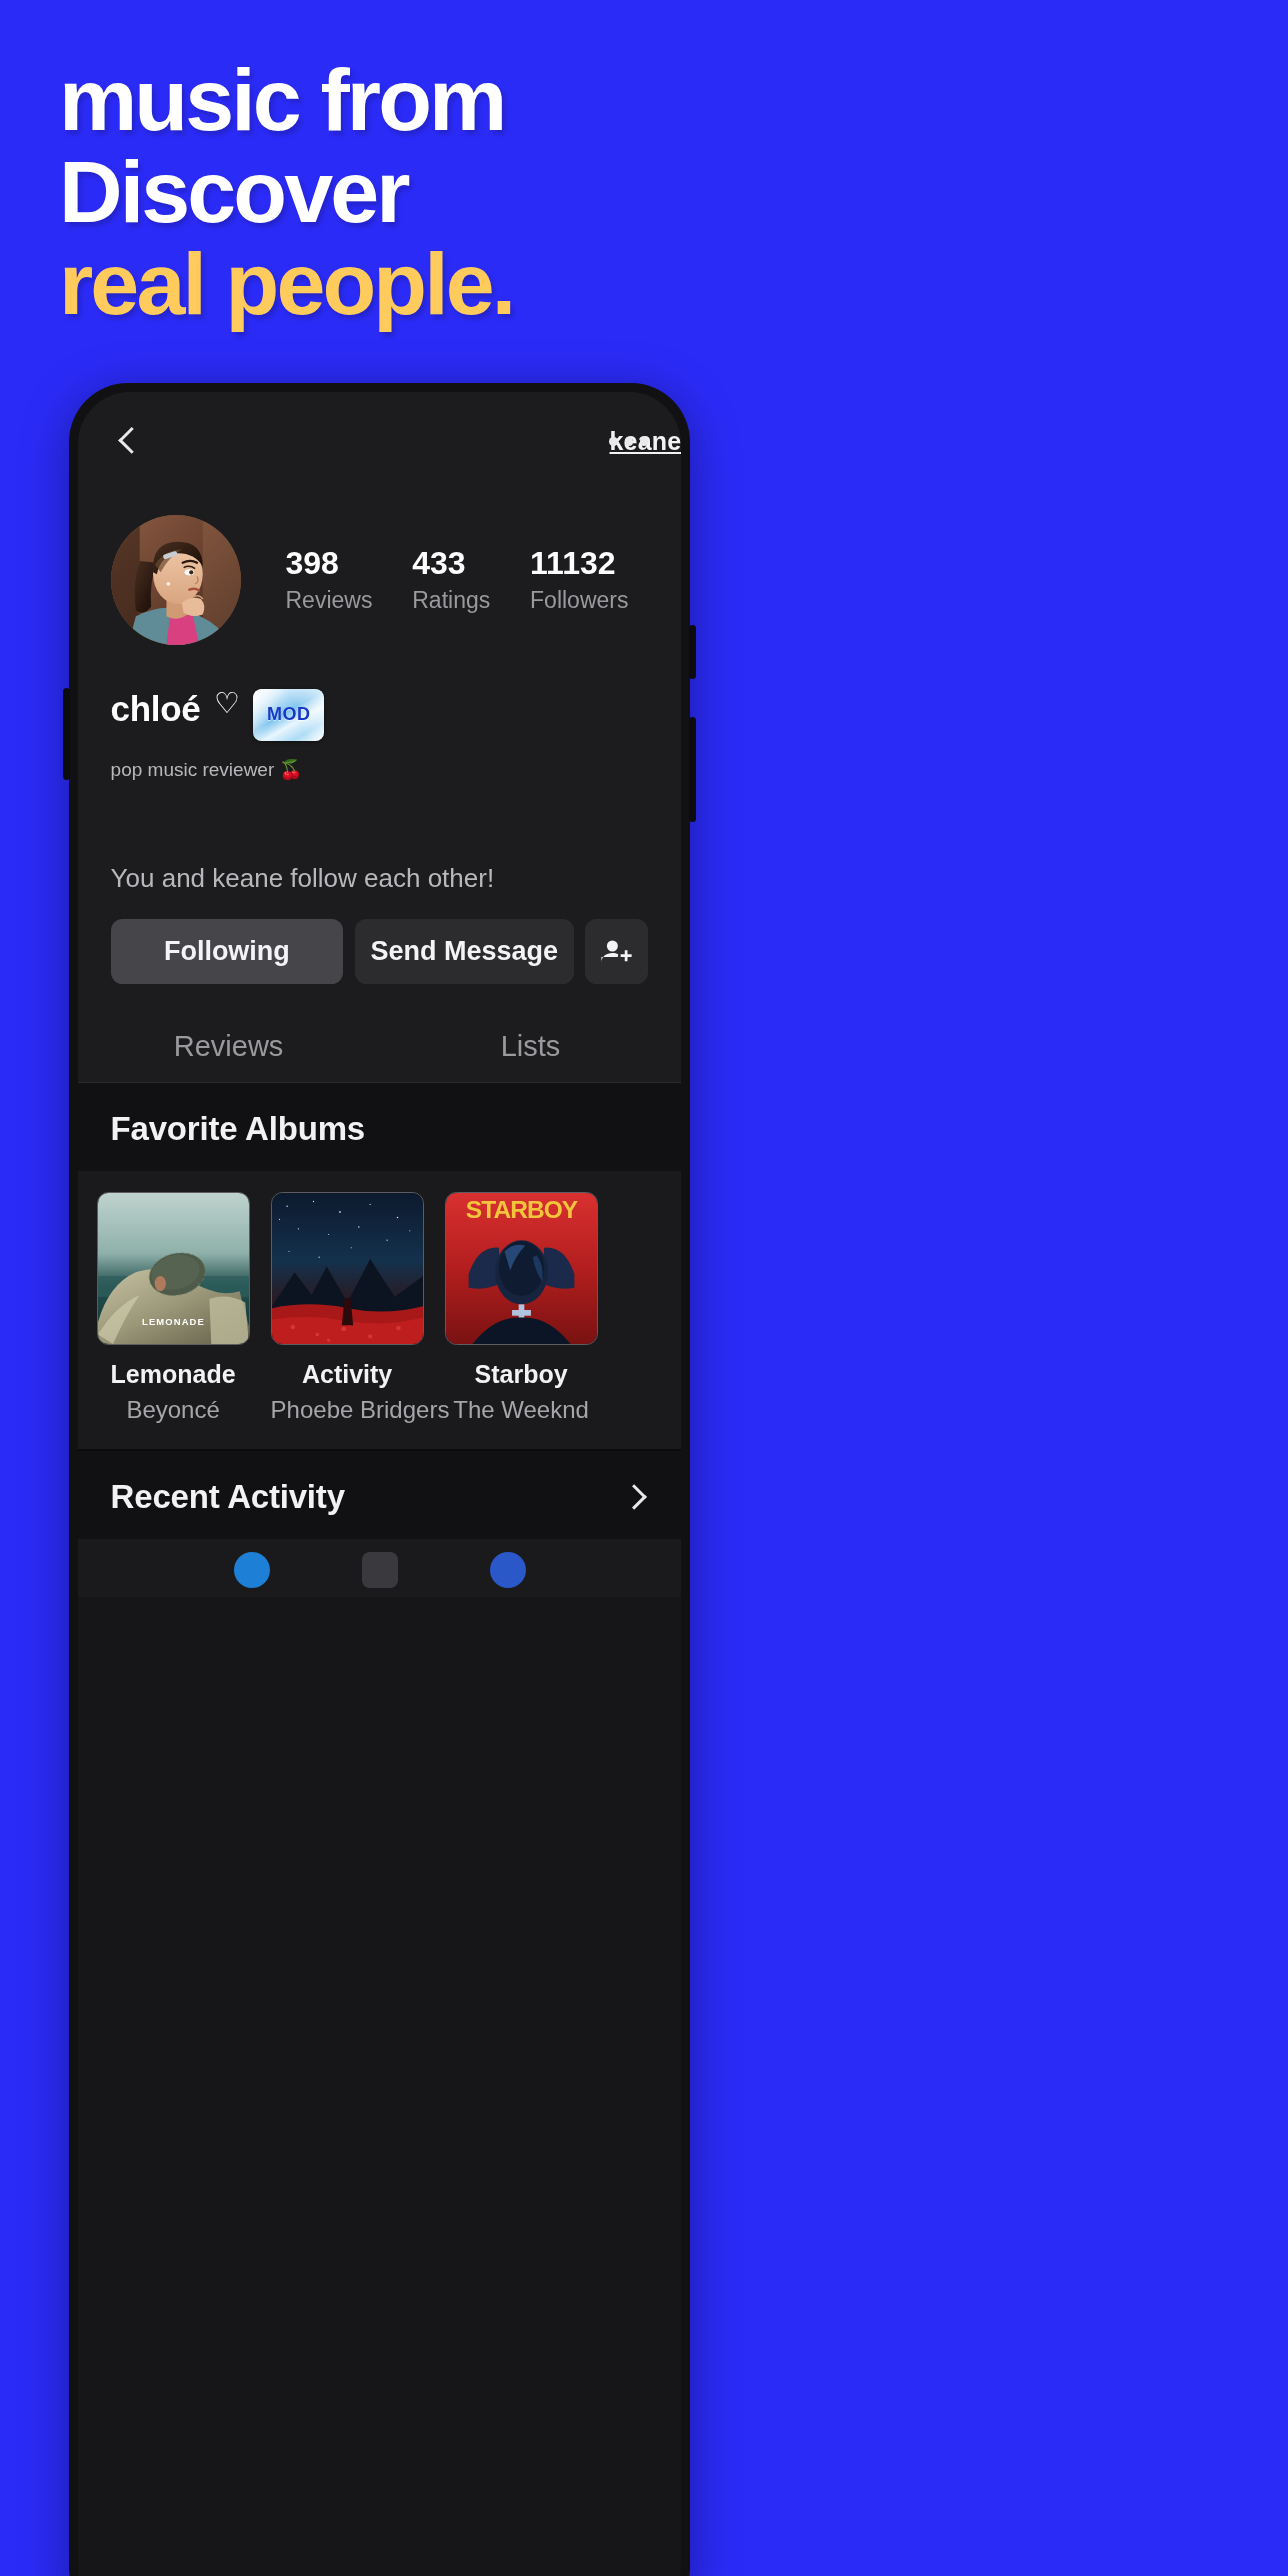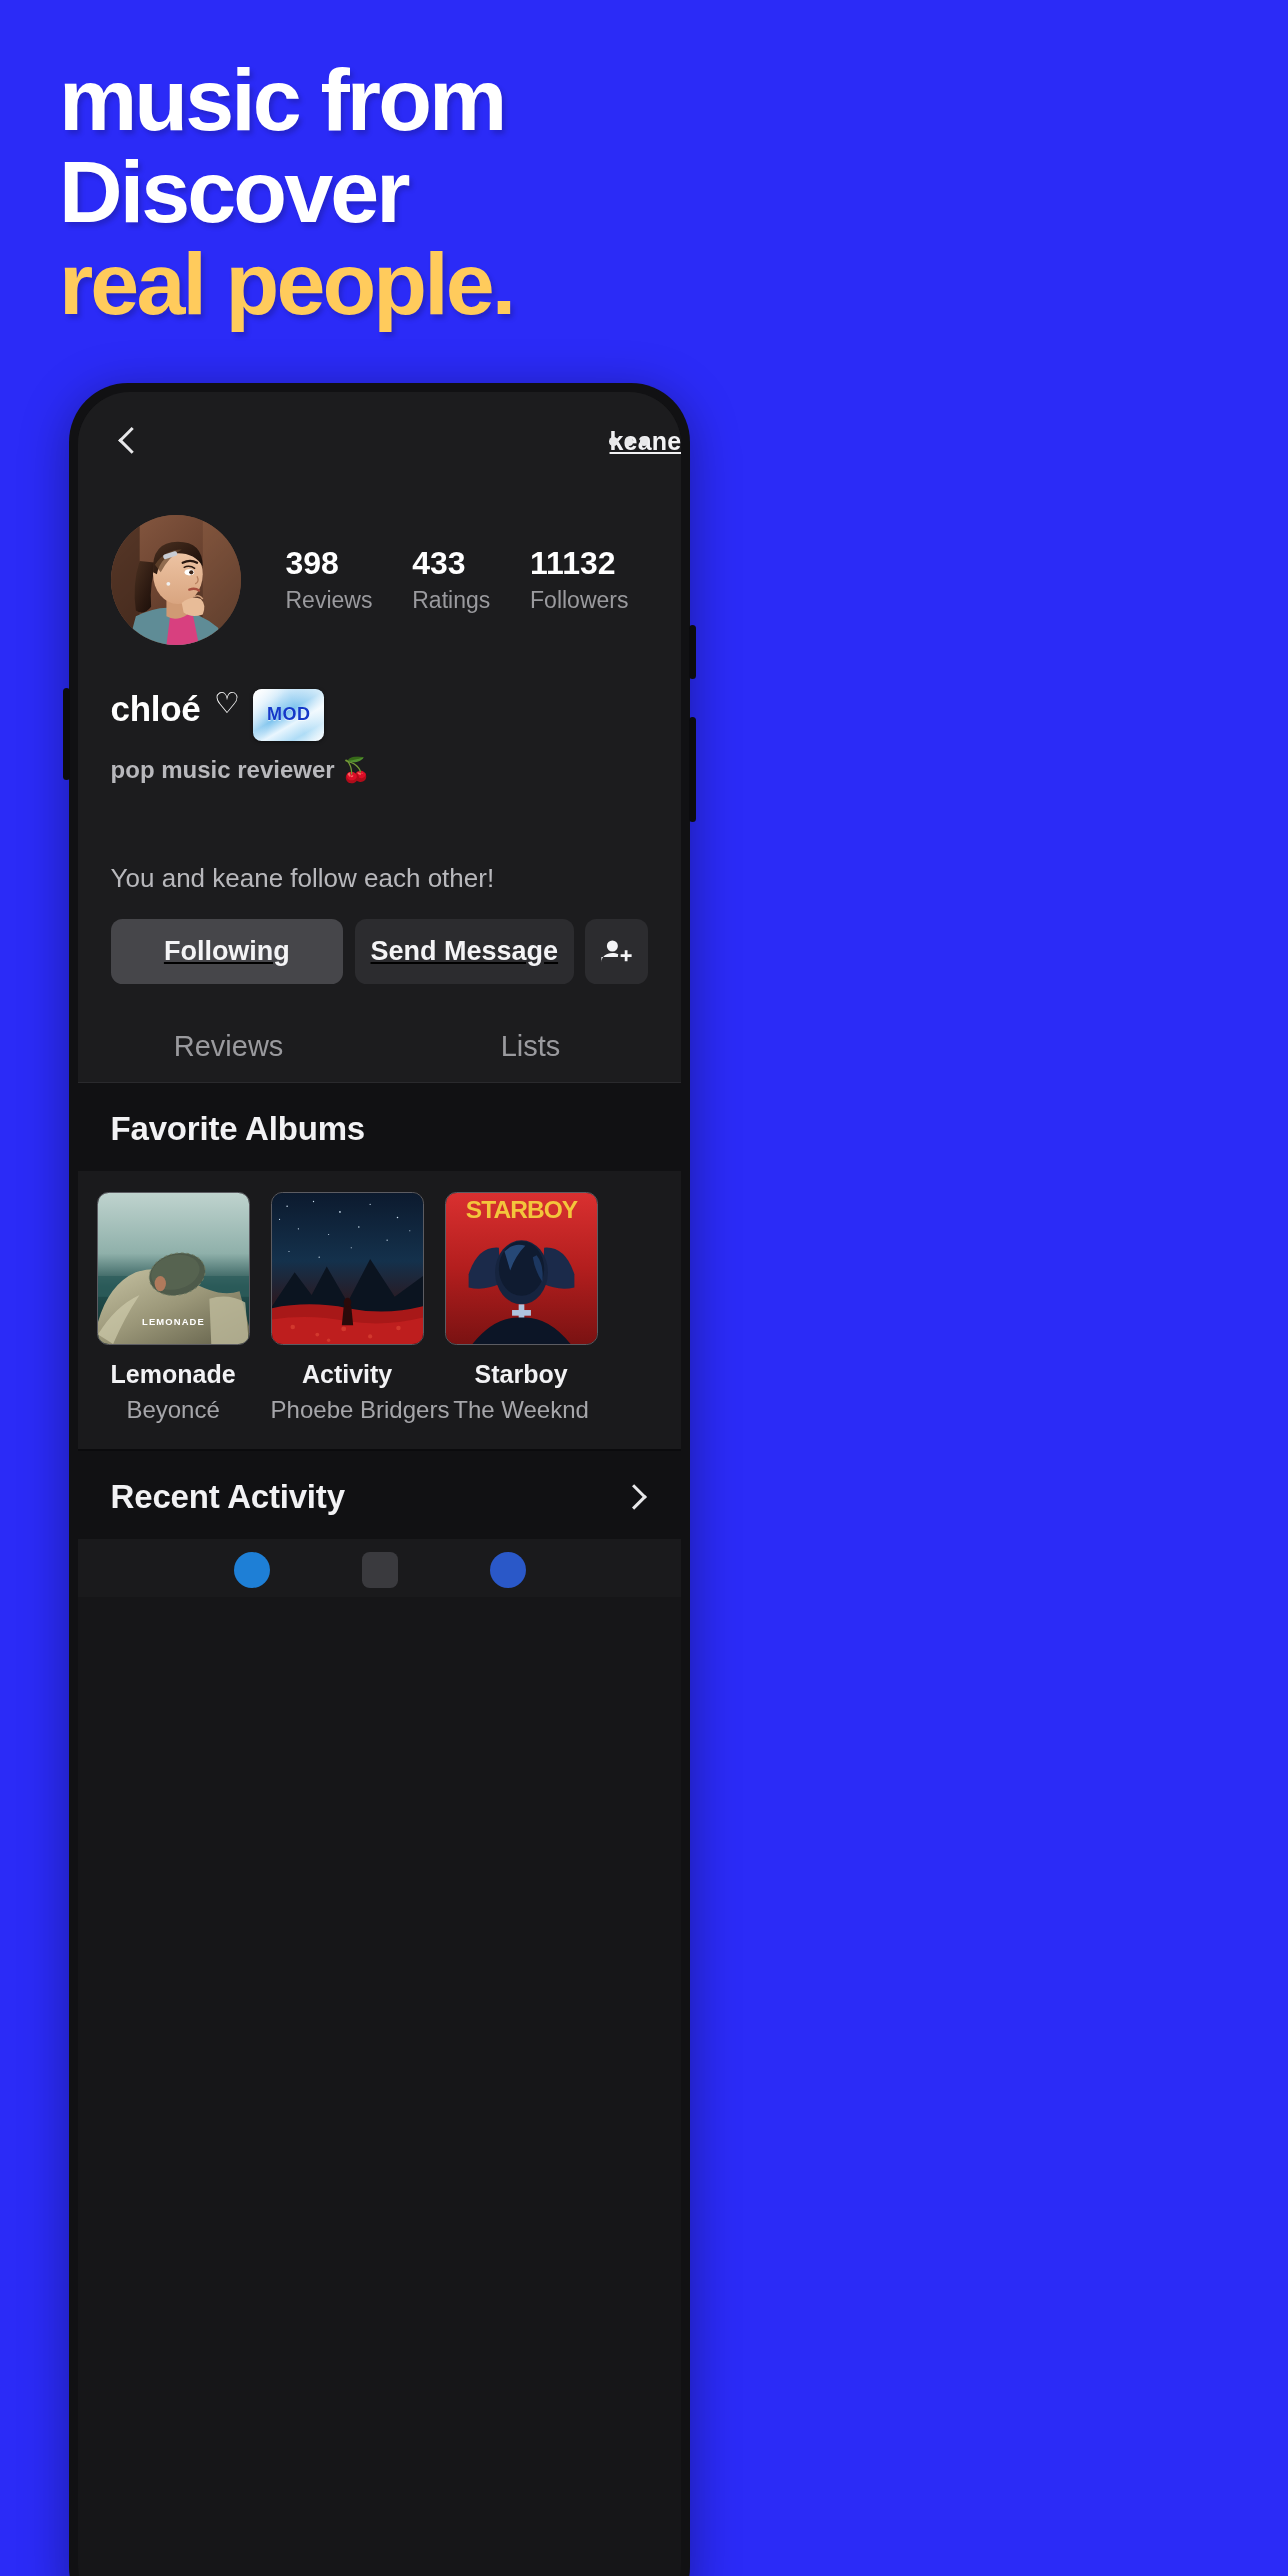"pop music reviewer 🍒" .bio { font-size: 24px -> 19px; font-weight: bold -> none }
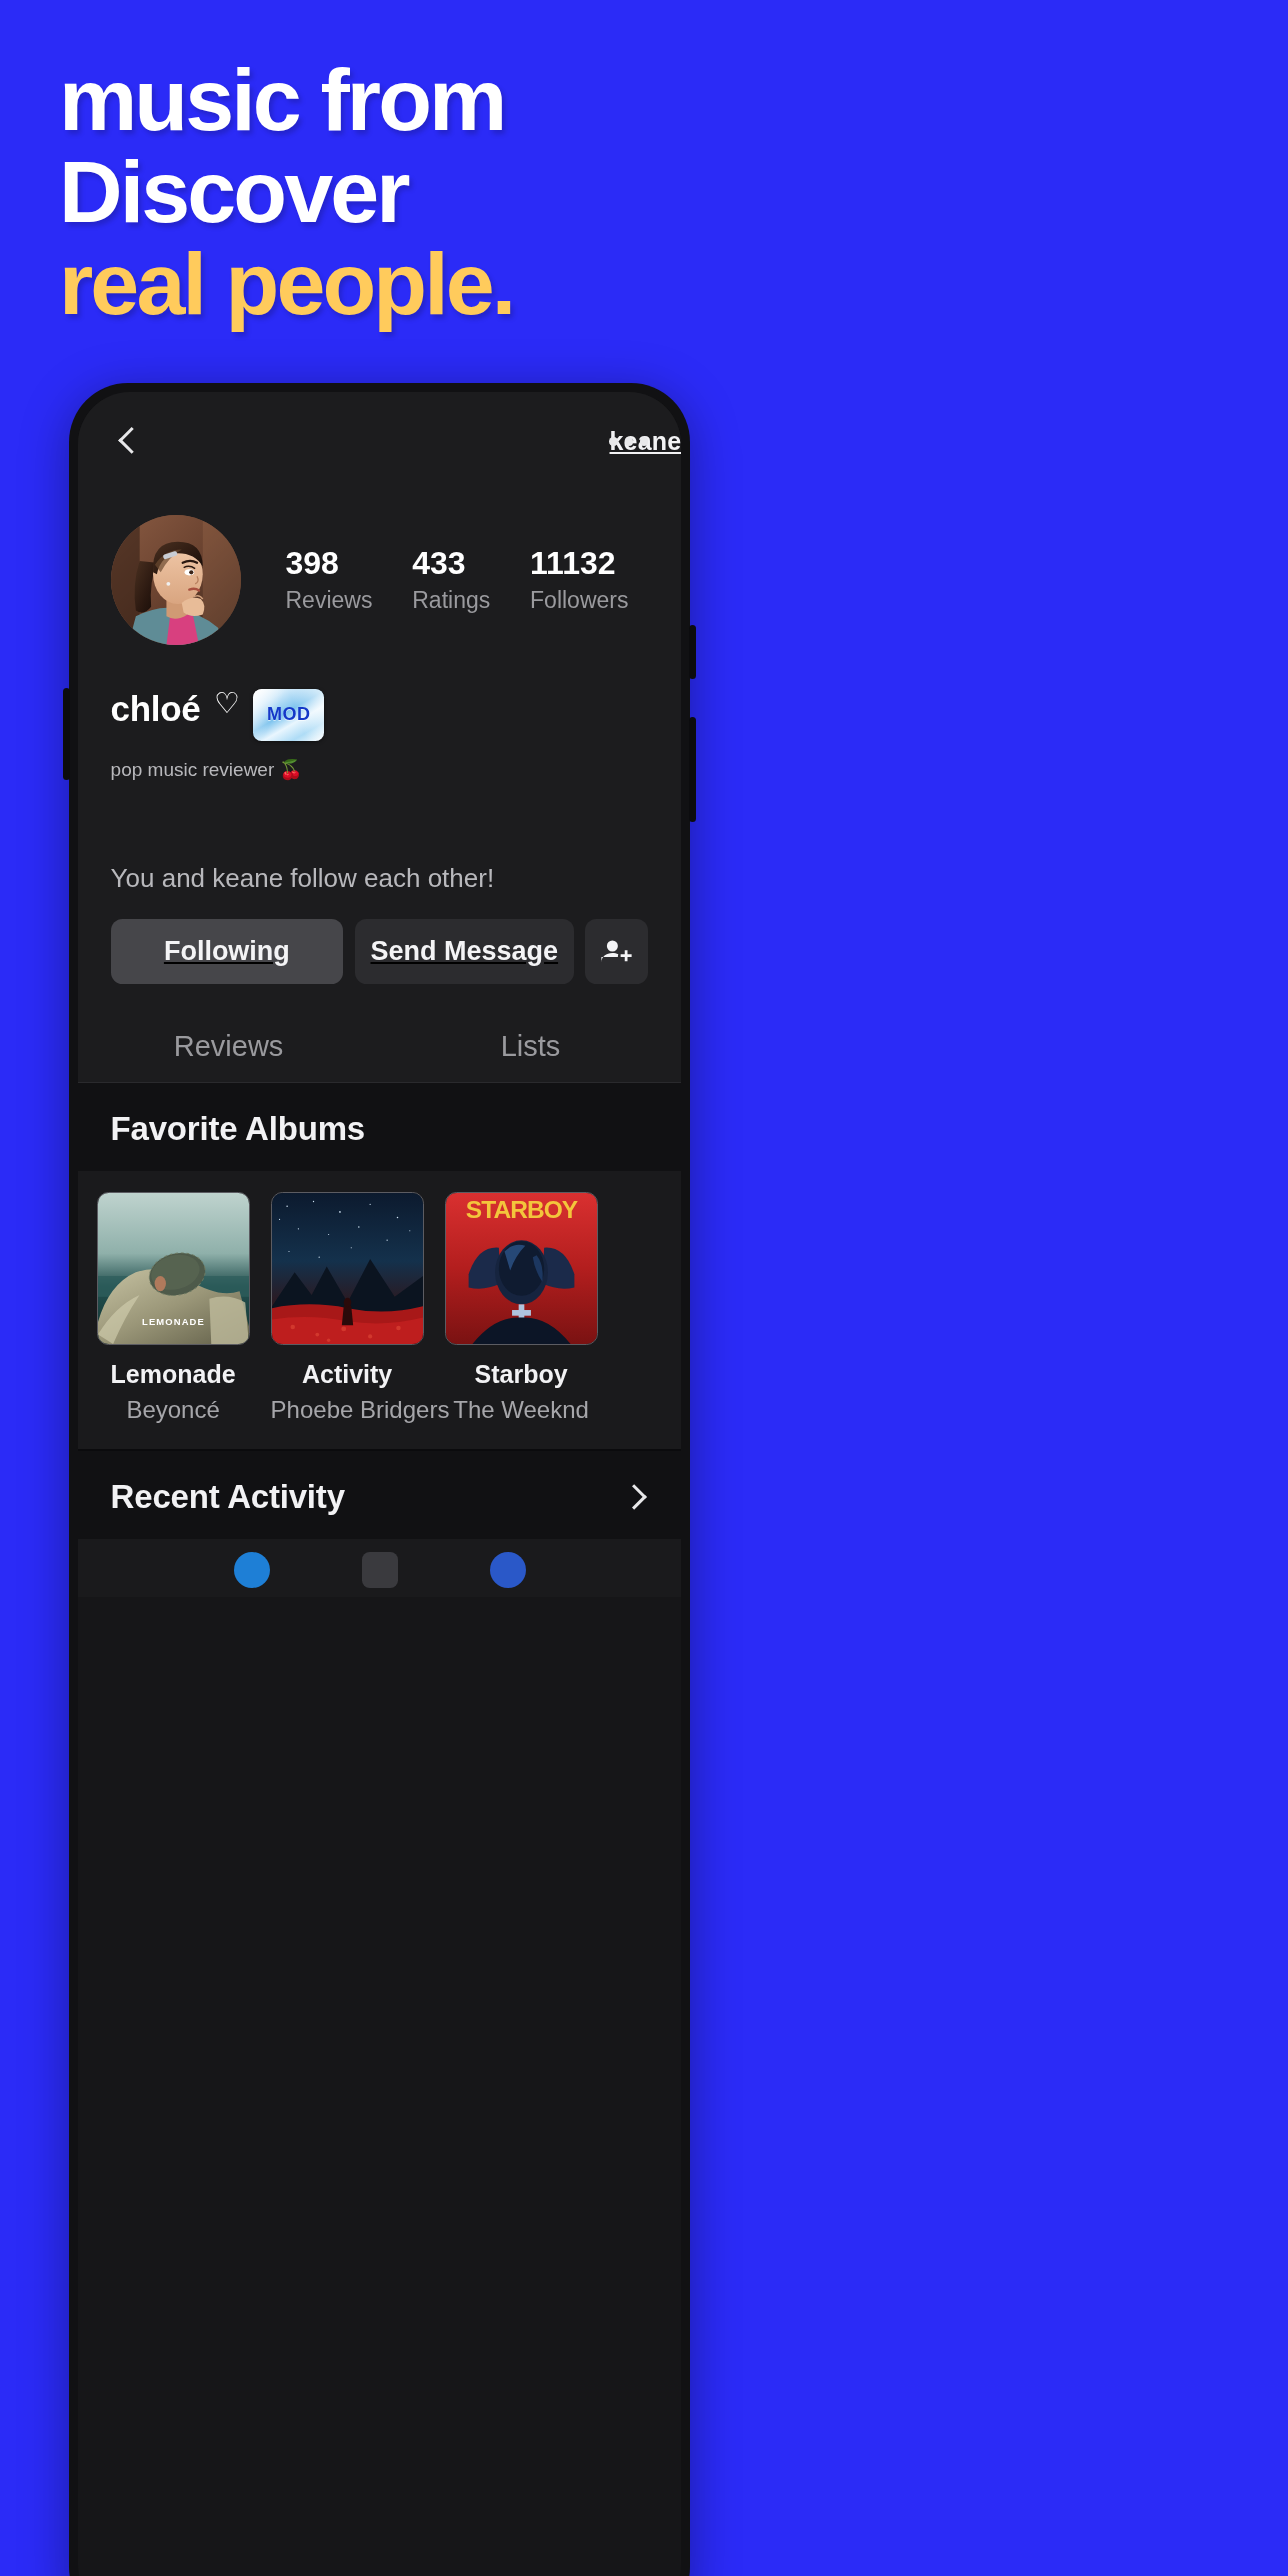"Following" .action-row { text-decoration: underline -> none }
